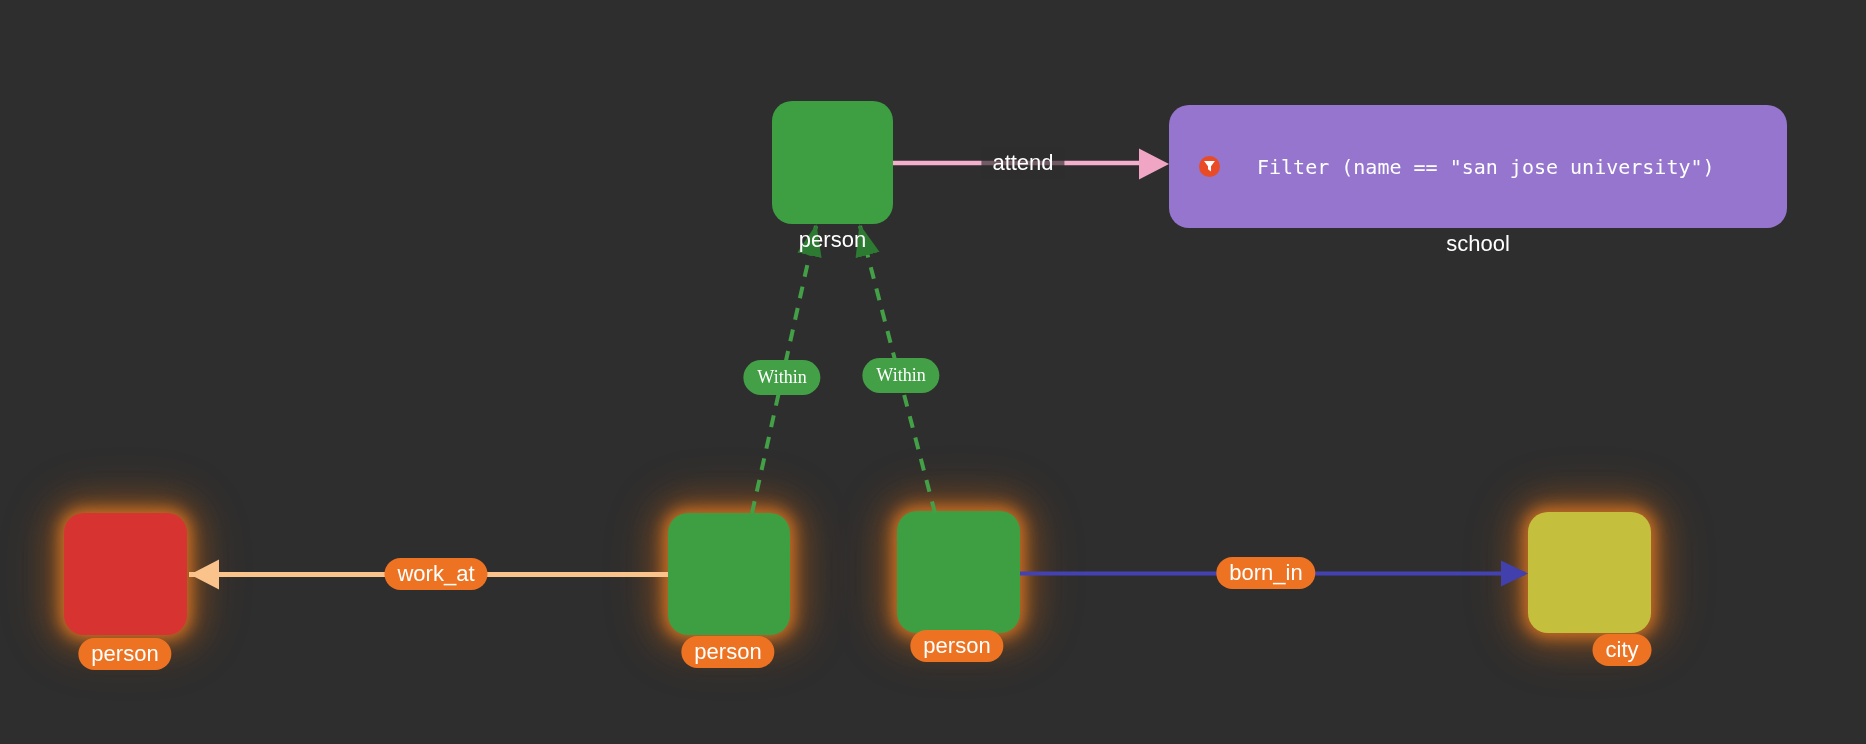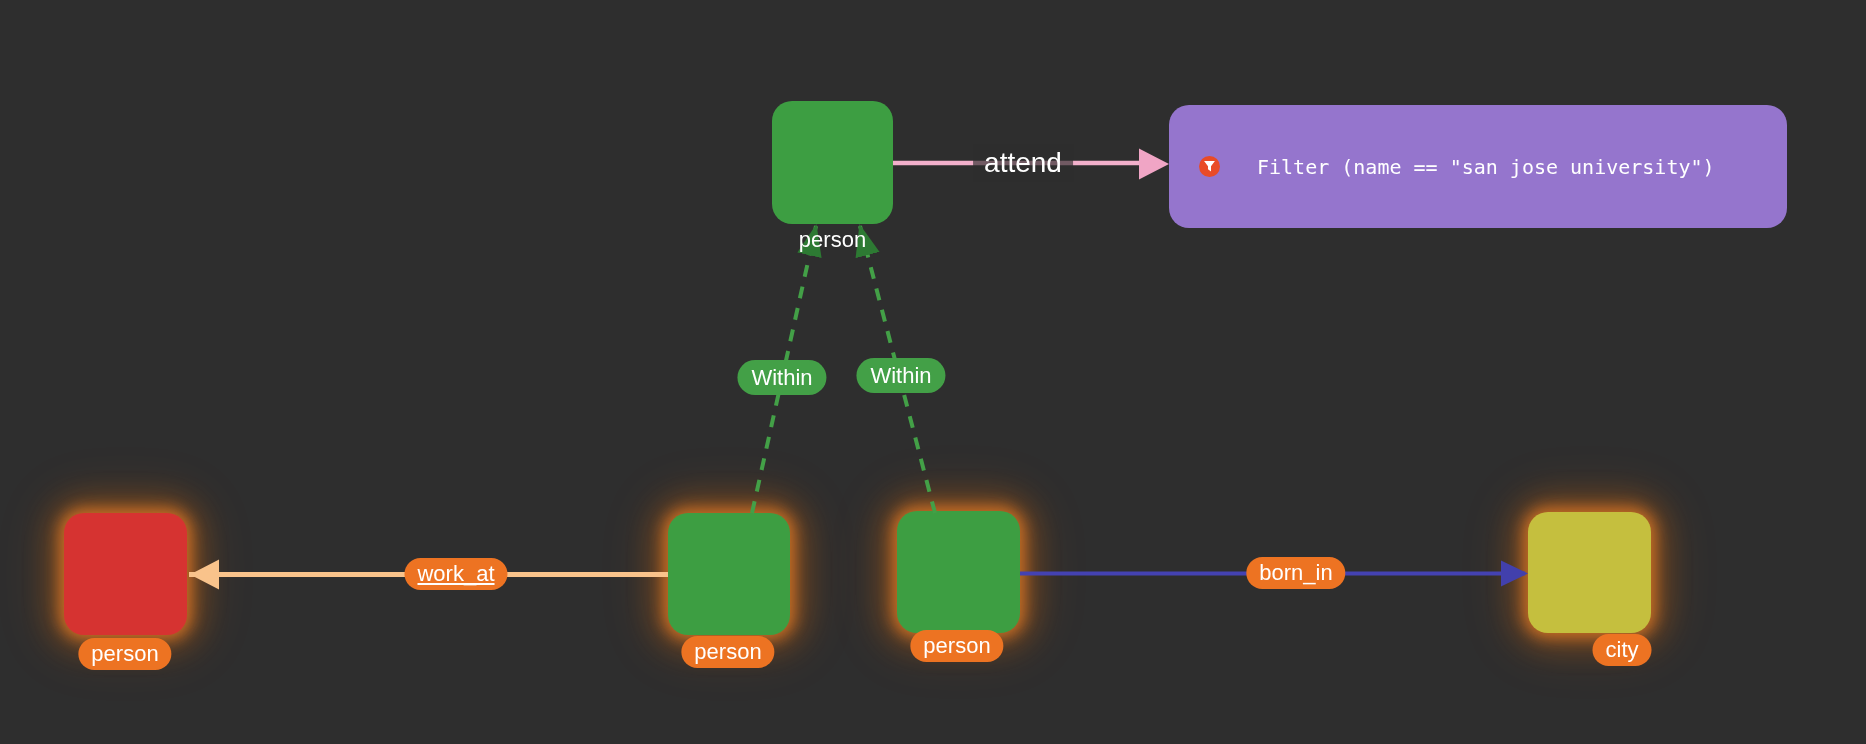"attend" #lbl-attend { font-size: 28px -> 22px }
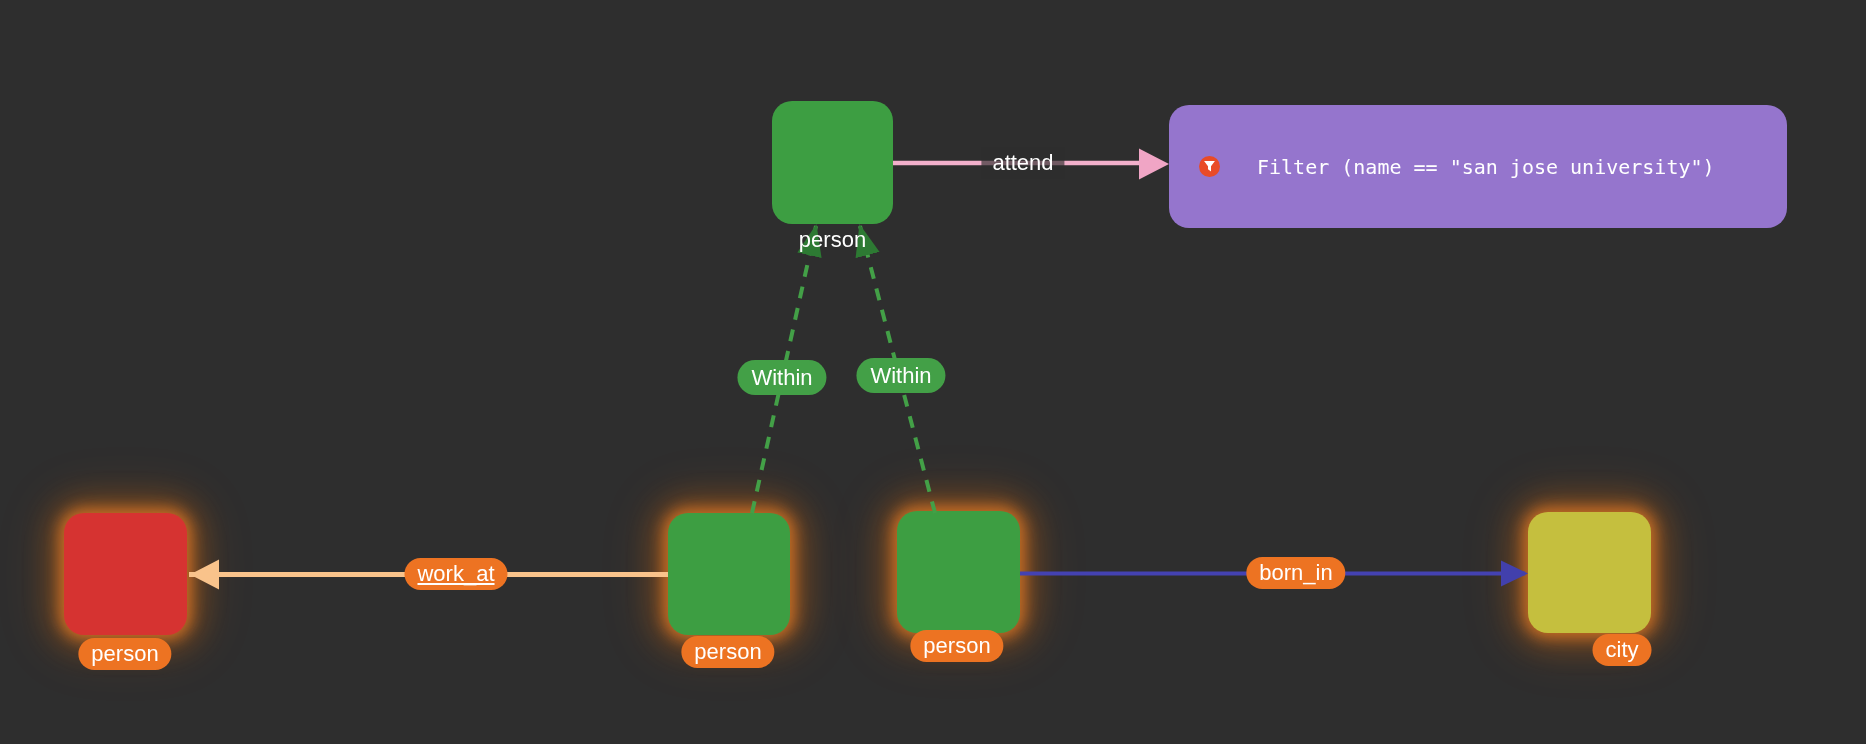"school" div.plain-label { html: none -> <div>school</div> }
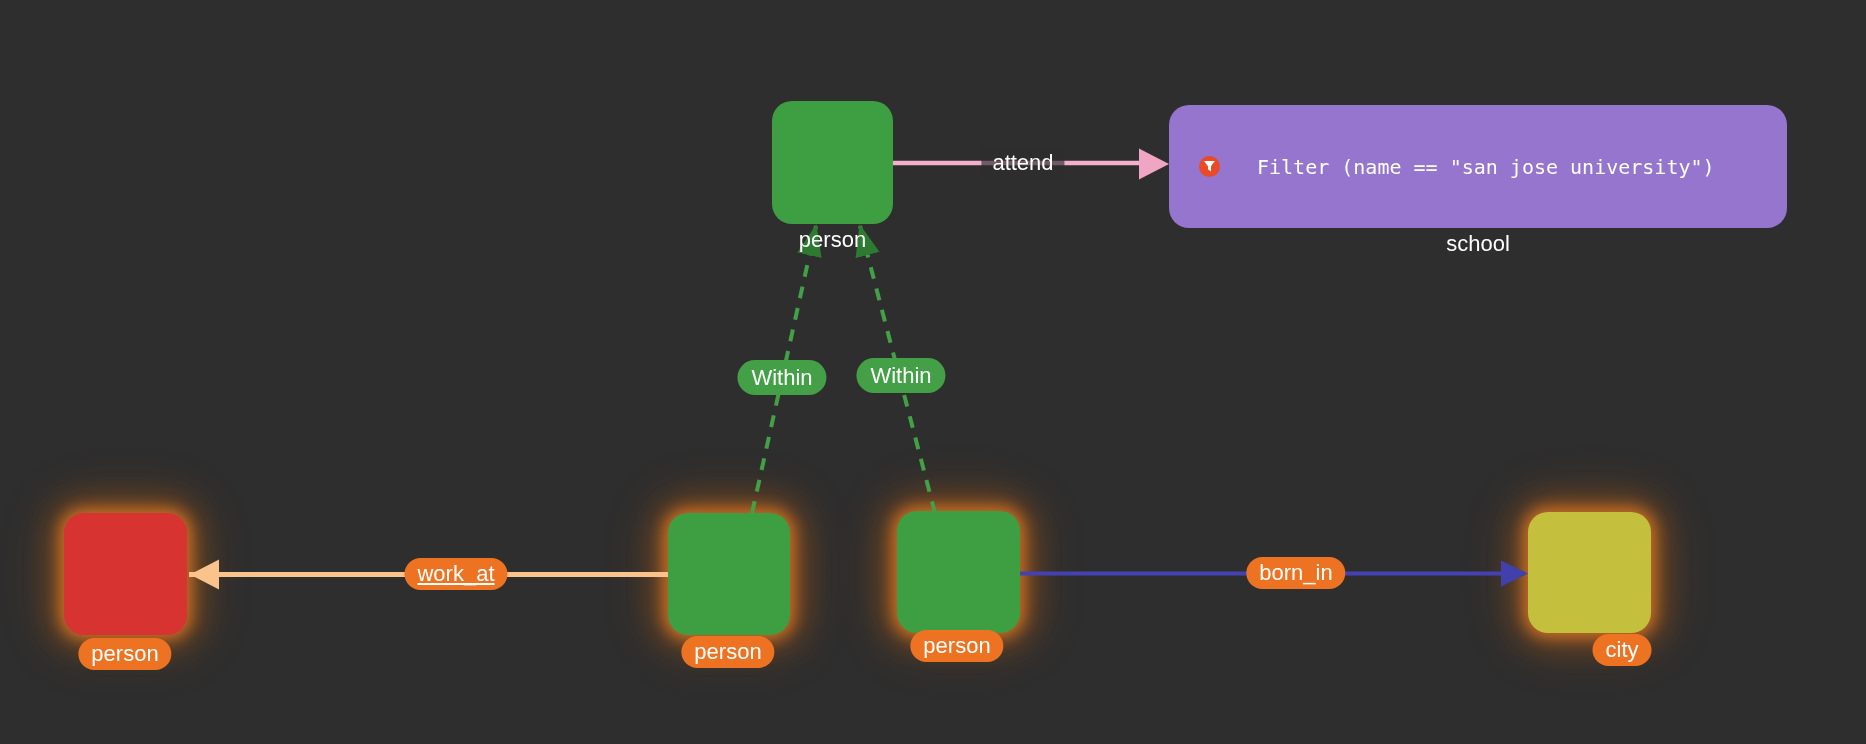"Within" .within-pill { font-family: none -> Liberation Serif, serif; font-size: 22px -> 18px }
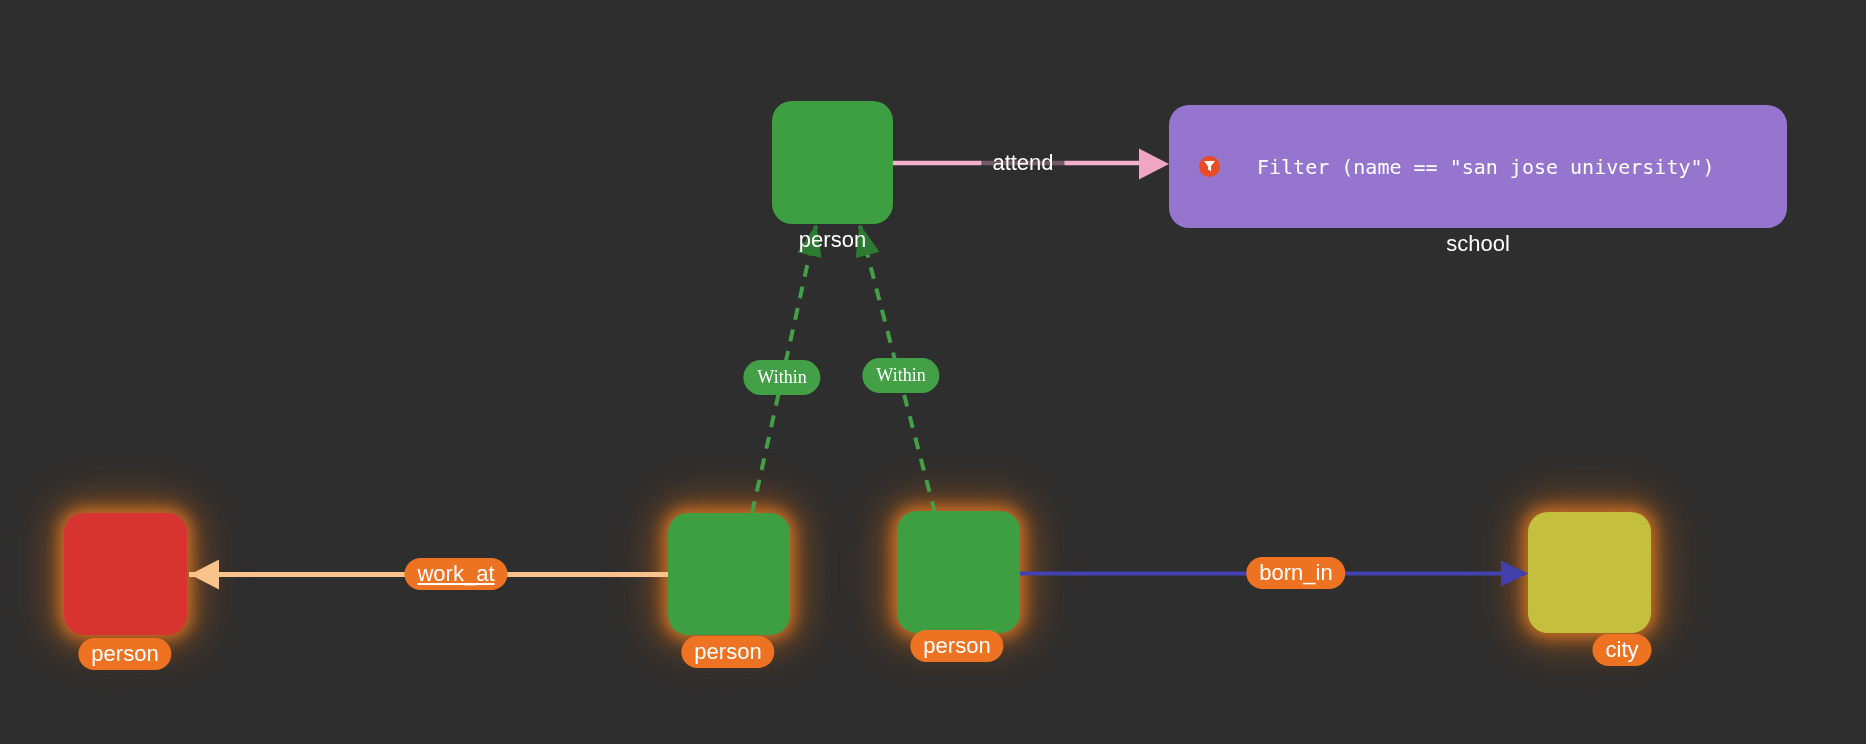"work_at" #pill-work-at { left: 456px -> 436px; text-decoration: underline -> none }
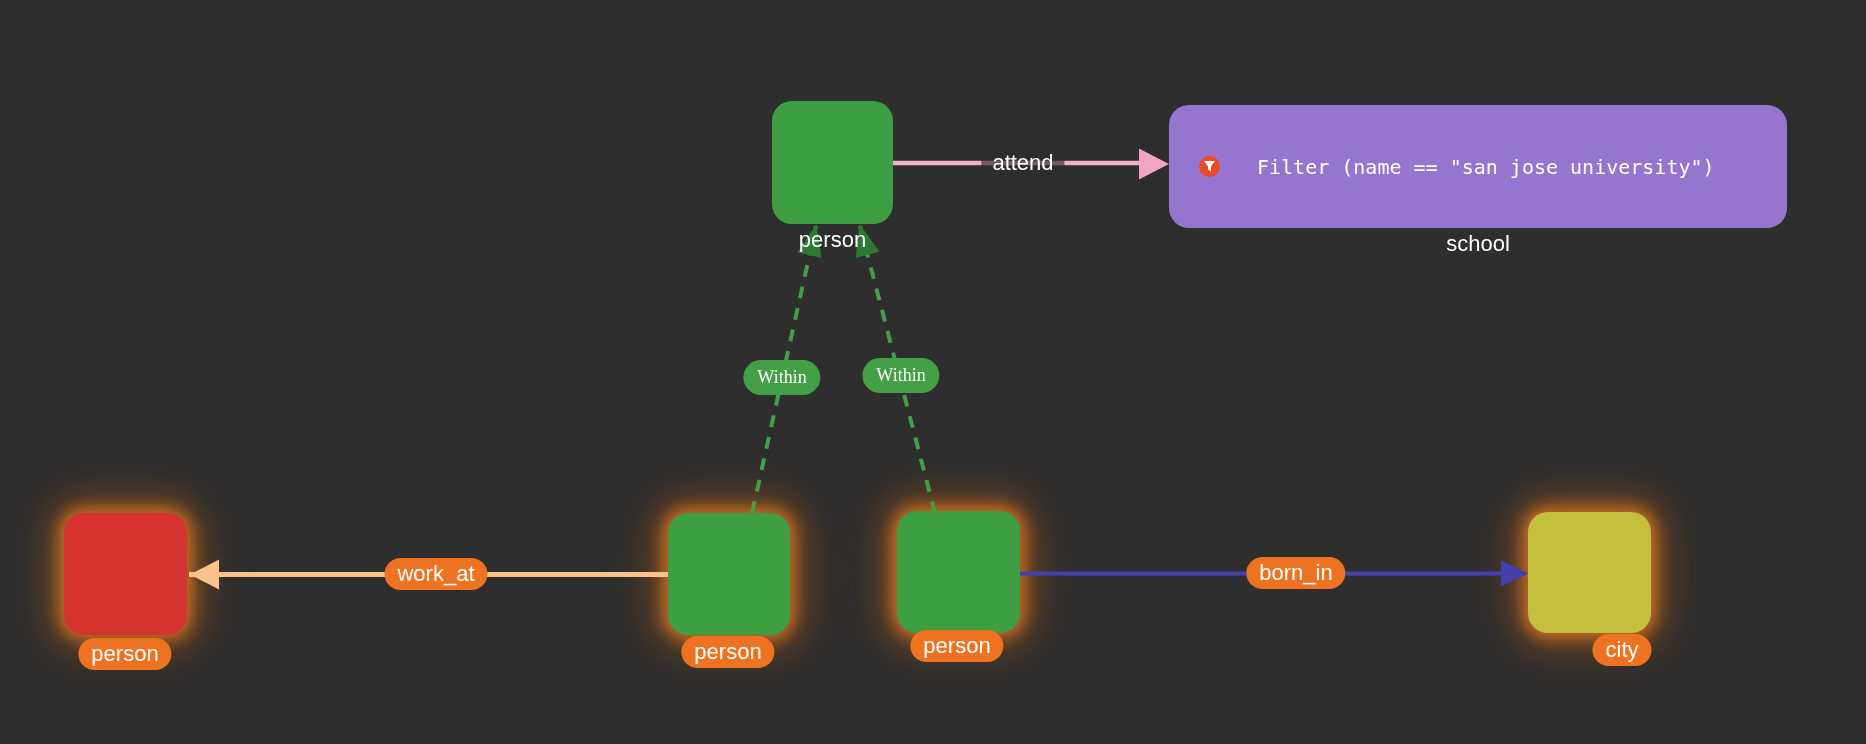"born_in" #pill-born-in { left: 1296px -> 1266px }
